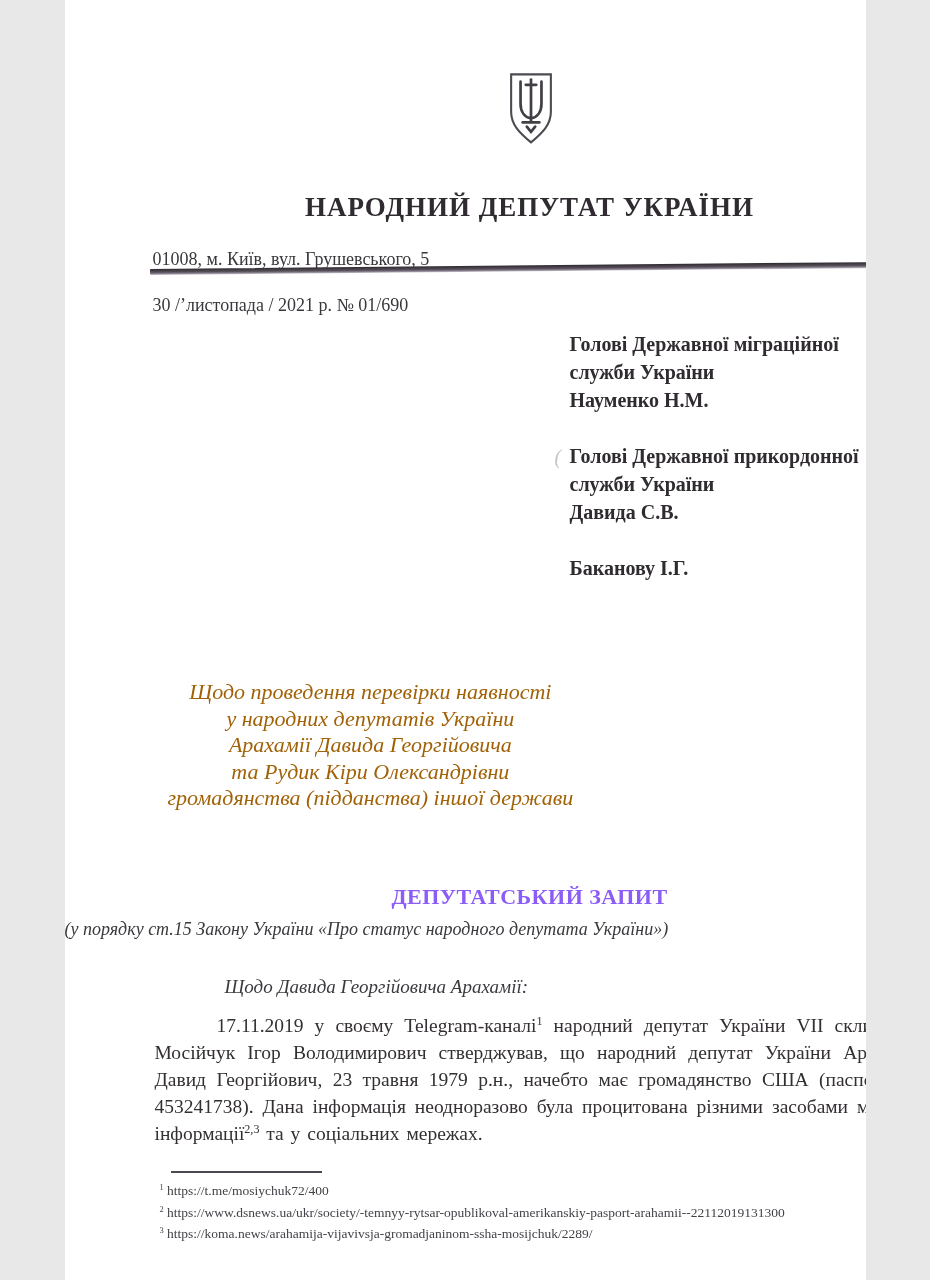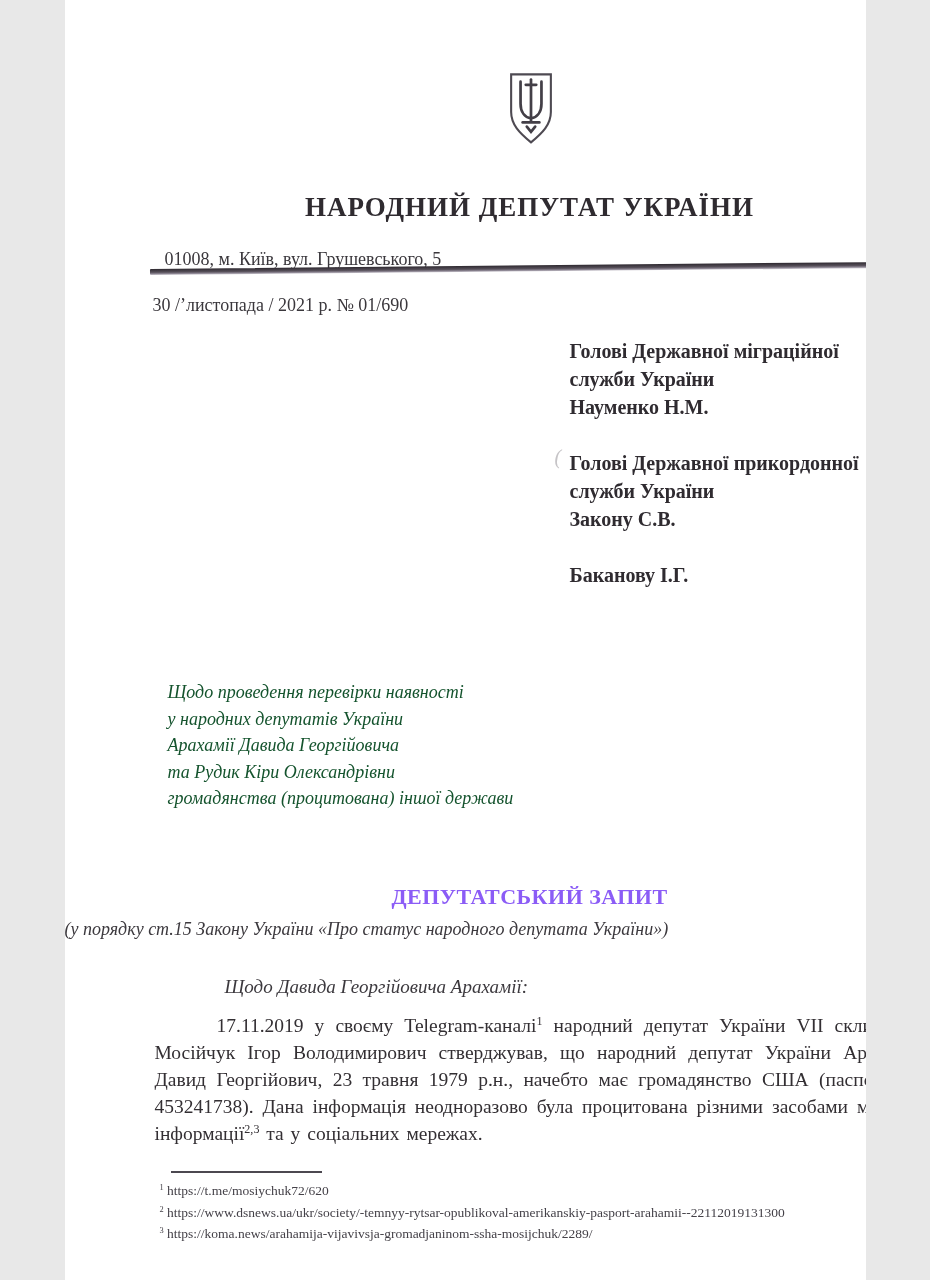"01008, м. Київ, вул. Грушевського," .address-line { left: 100px -> 88px }
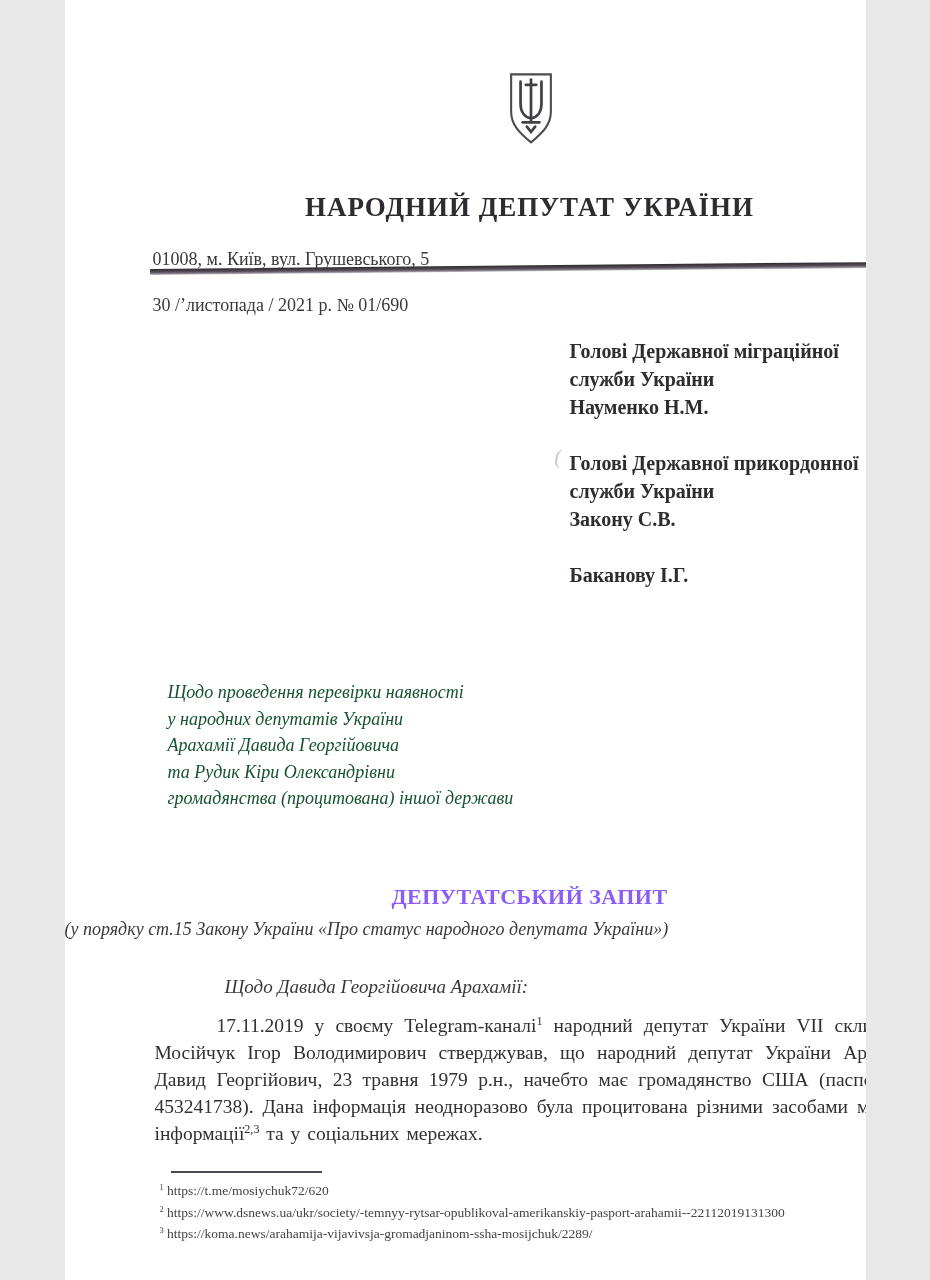"Голові Державної міграційної" .addressees { top: 337px -> 330px }
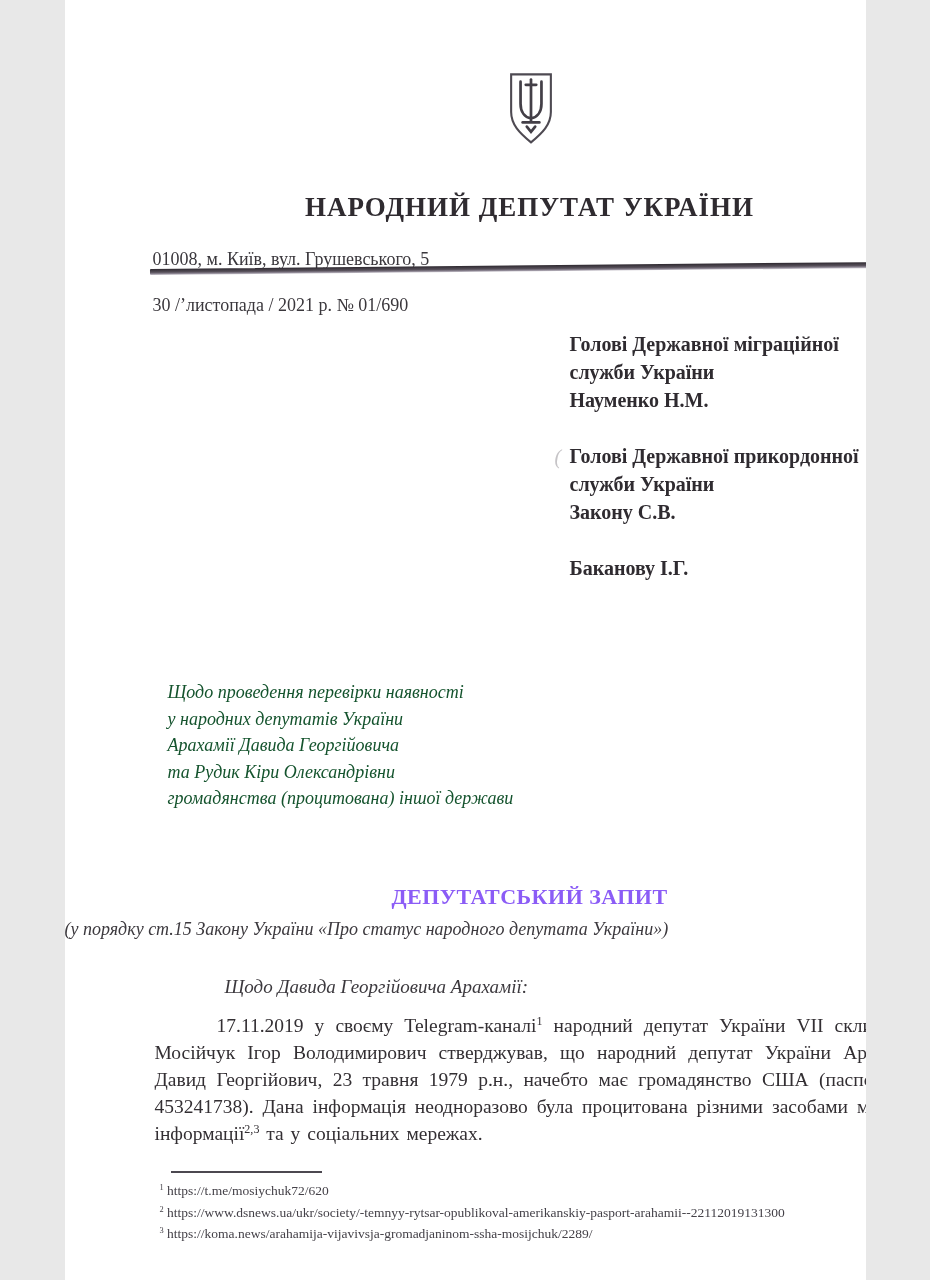"Закону С.В." div.addressee-line { text: Закону -> Давида }
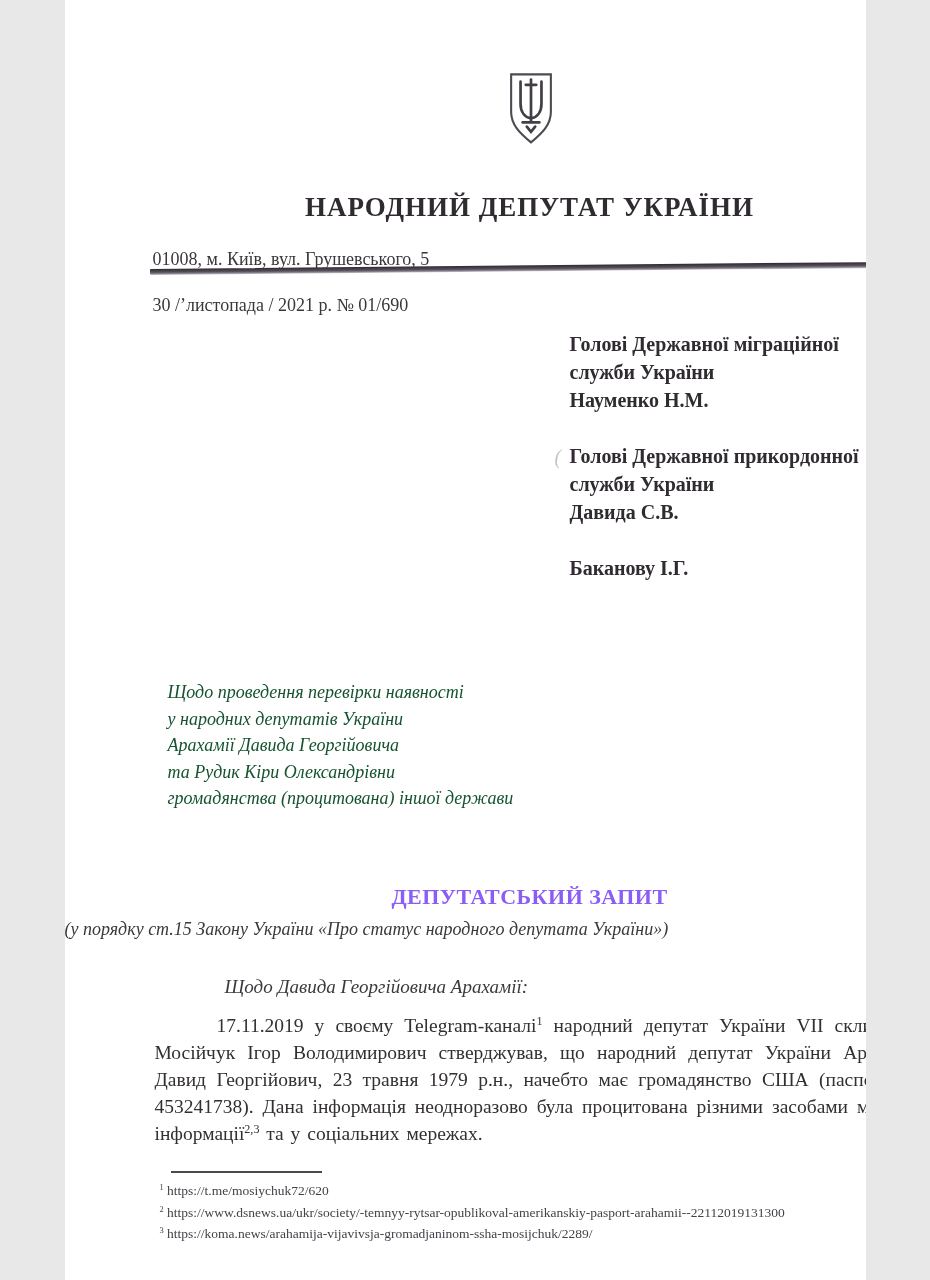"Щодо проведення перевірки наявності" .subject-block { color: #14532d -> #a16207; font-size: 18px -> 22px; text-align: none -> center }
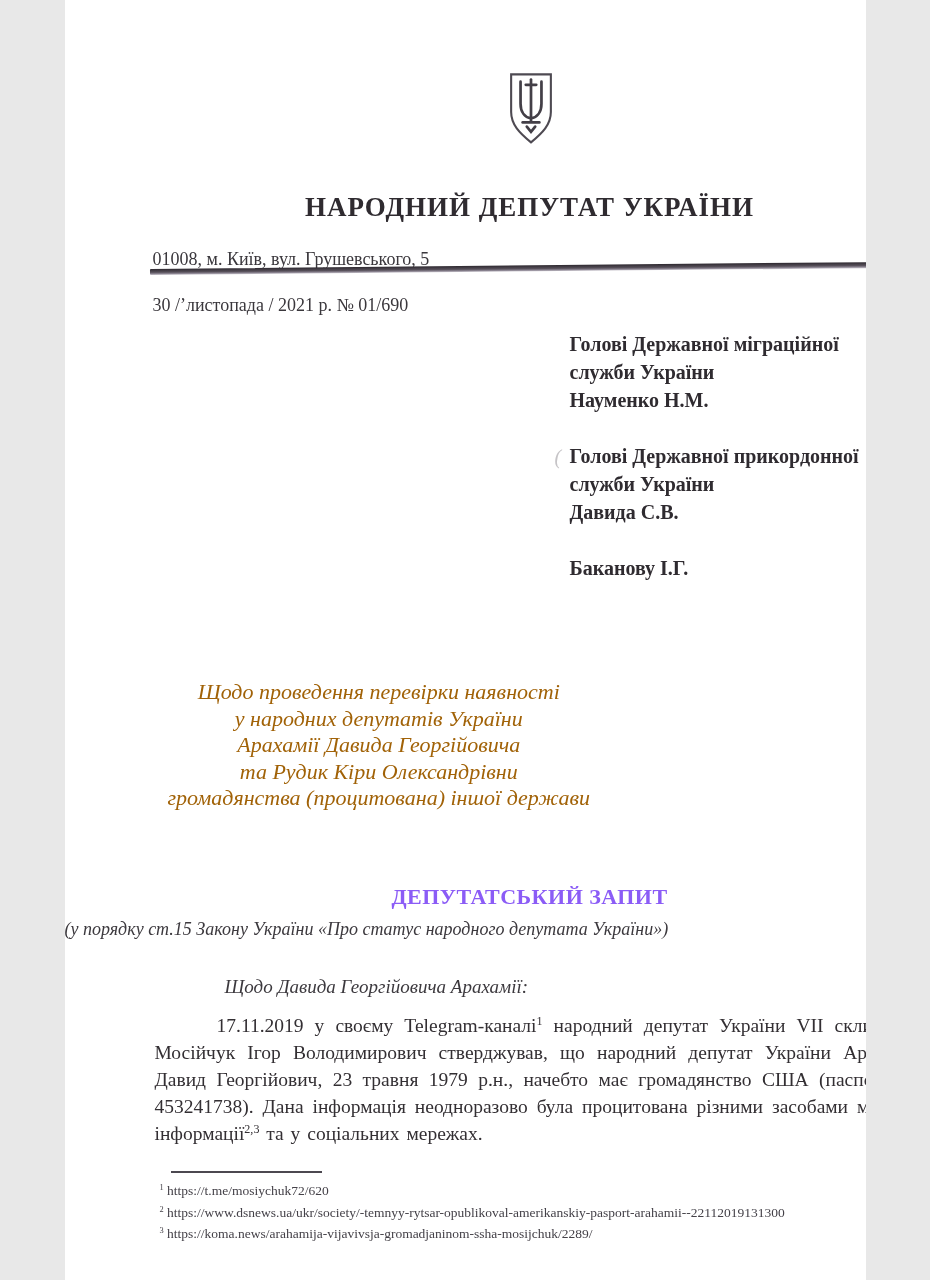"громадянства (процитована) іншої держави" div { text: процитована -> підданства }
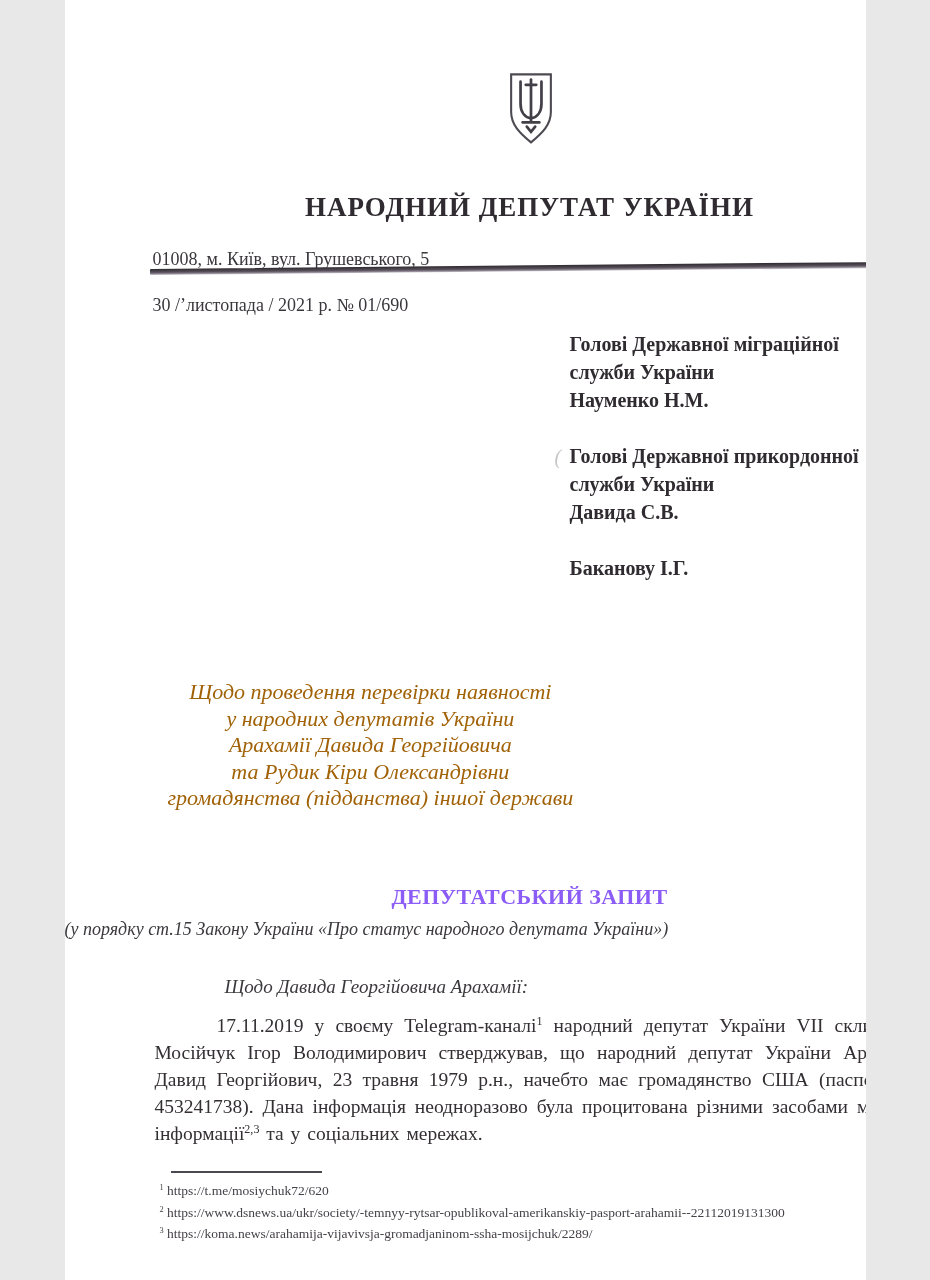"https://t.me/mosiychuk72/620" span { text: https://t.me/mosiychuk72/620 -> https://t.me/mosiychuk72/400 }
